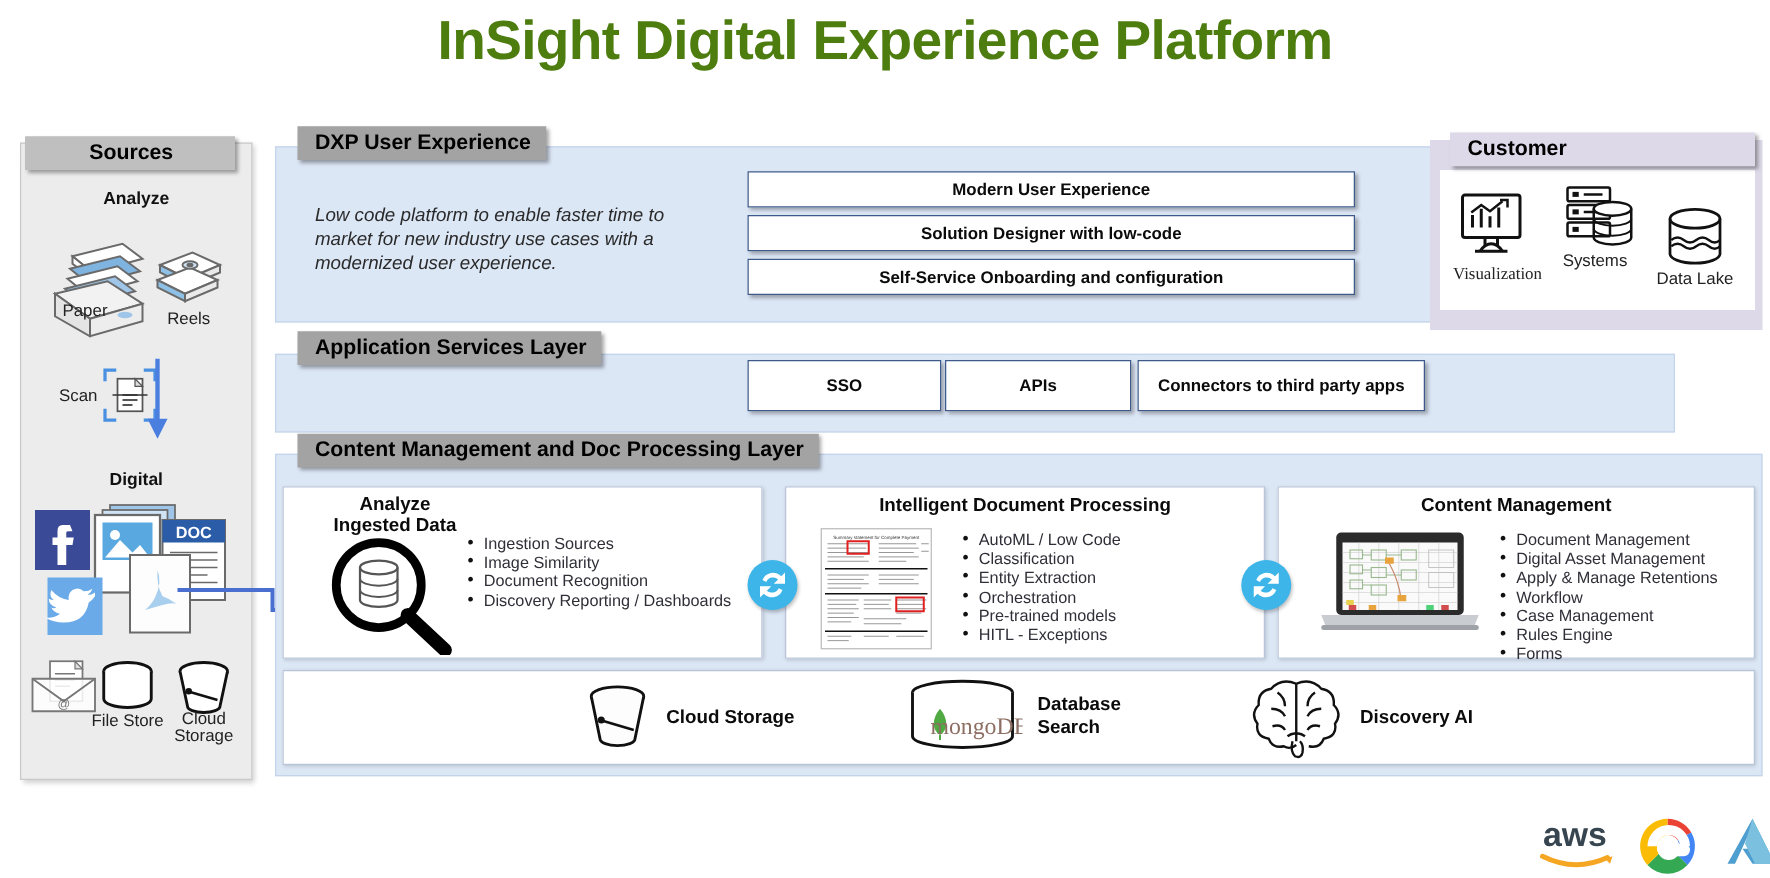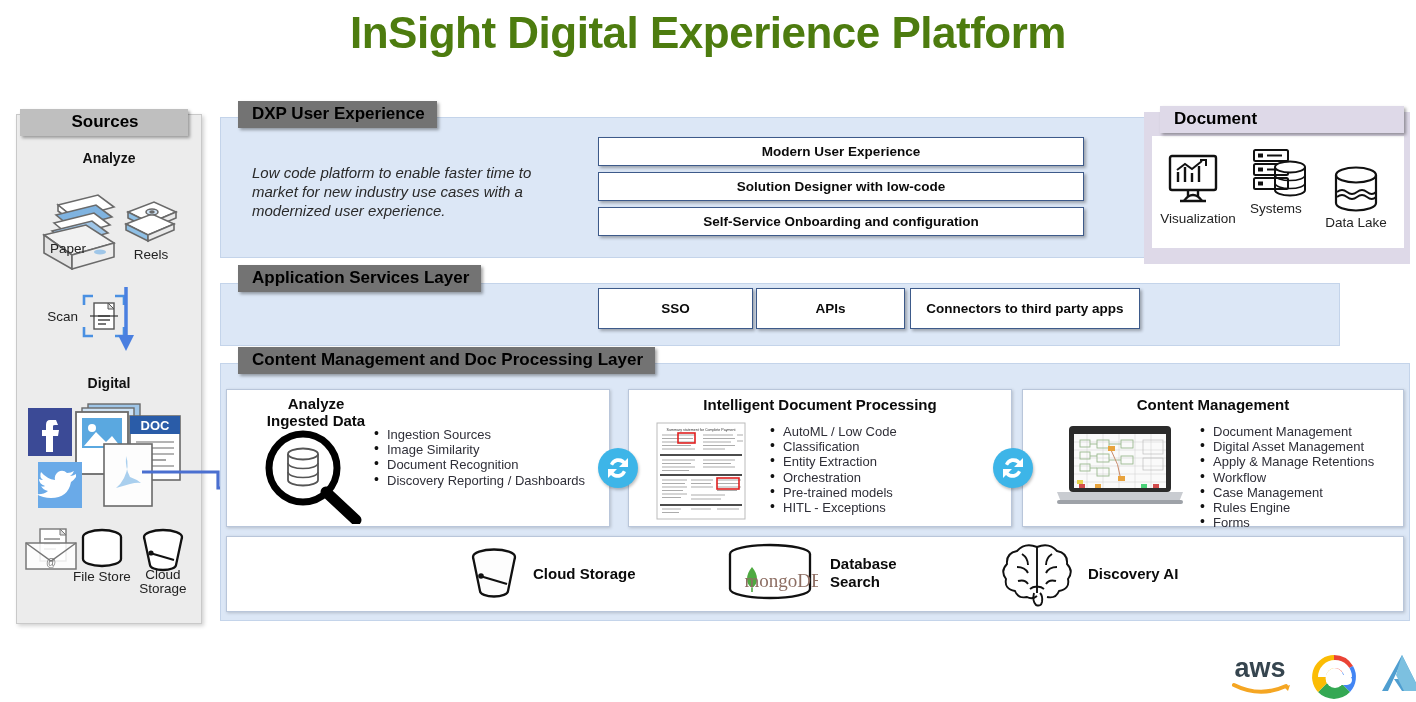"DXP User Experience" .hdr-blue { background: #737373 -> #a3a3a3 }
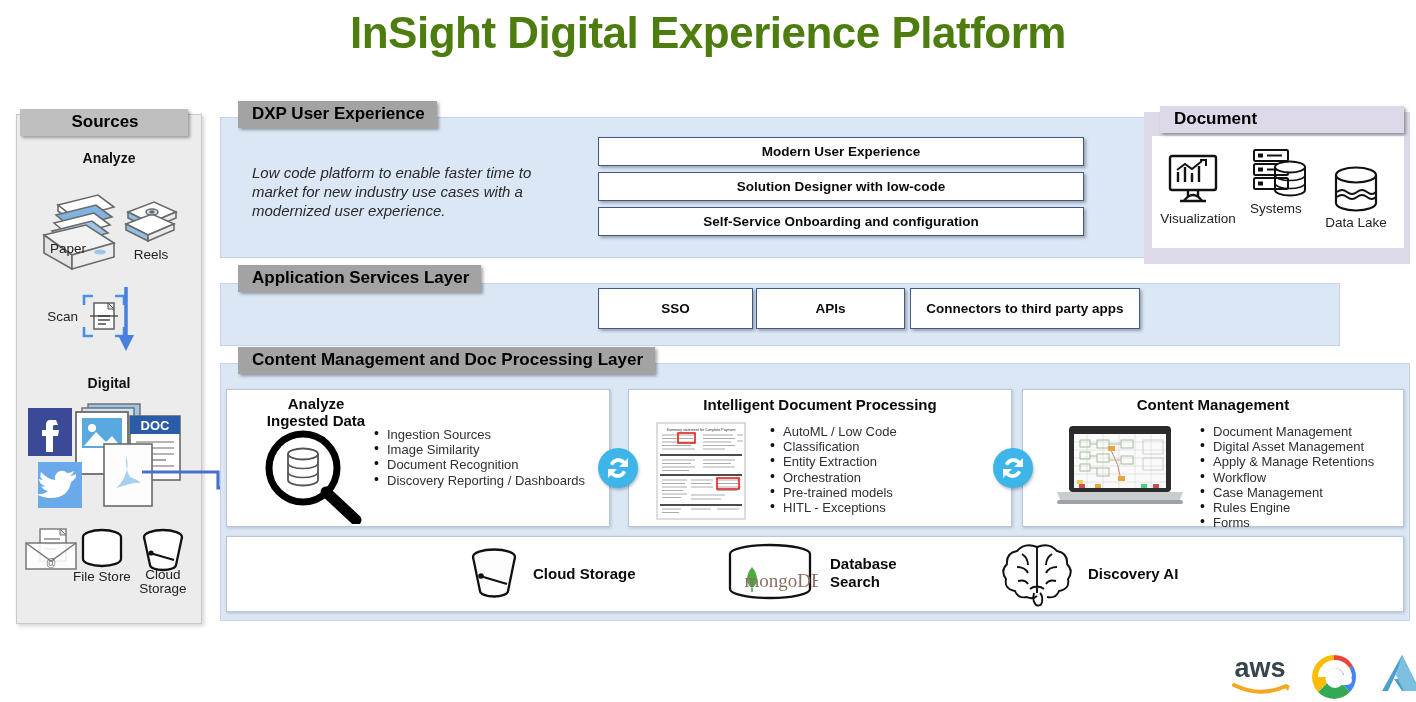"Document" div.hdr-bar { text: Document -> Customer }
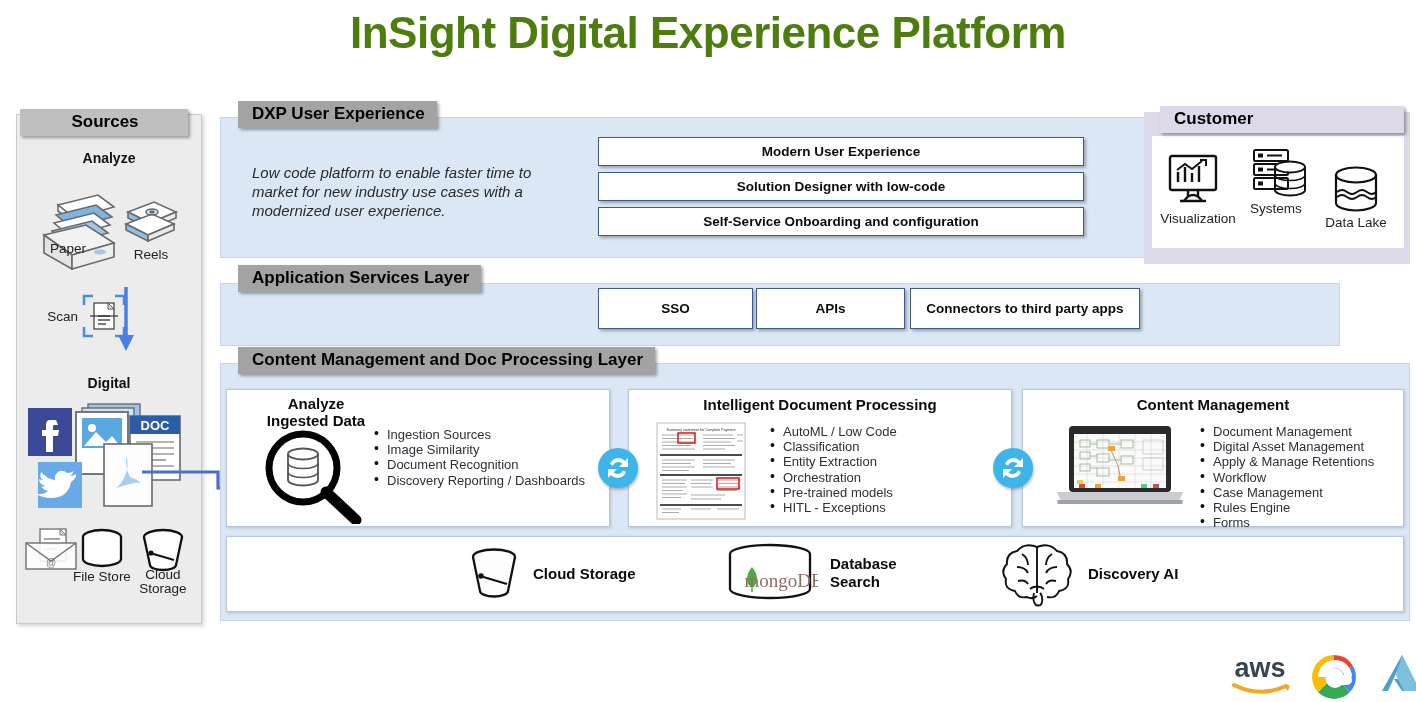"Visualization" div.icon-label { font-family: none -> Liberation Serif, serif }
